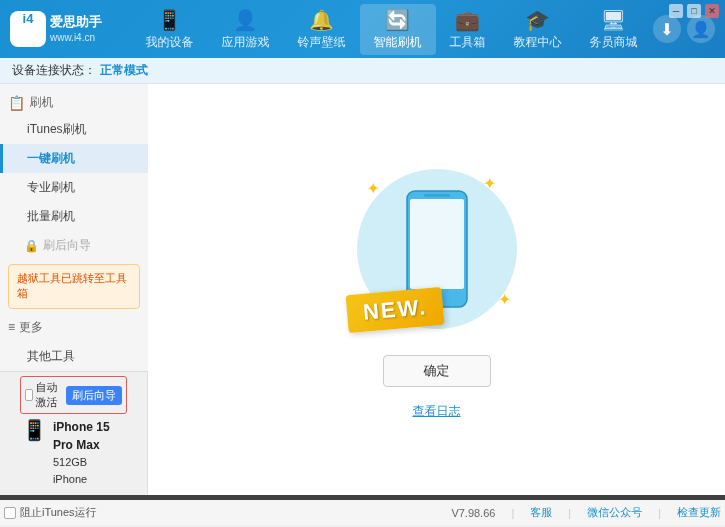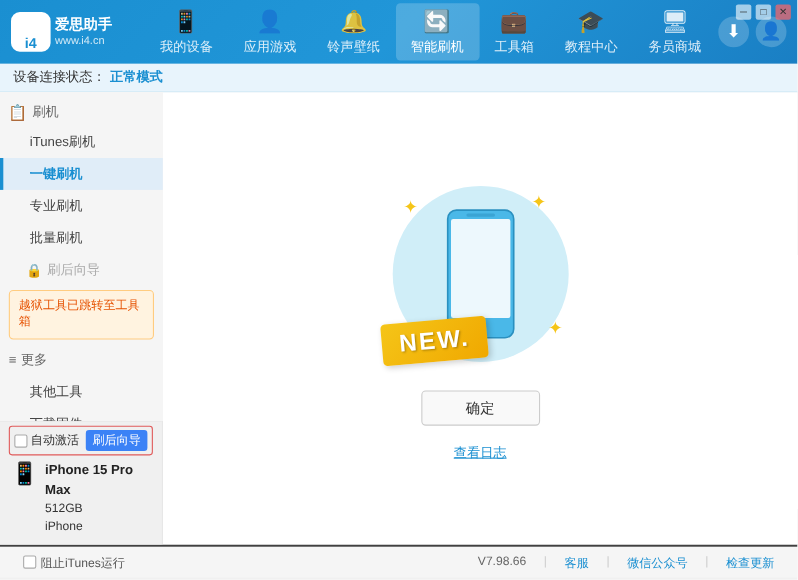"i4" .logo-icon { align-items: flex-end -> flex-start }
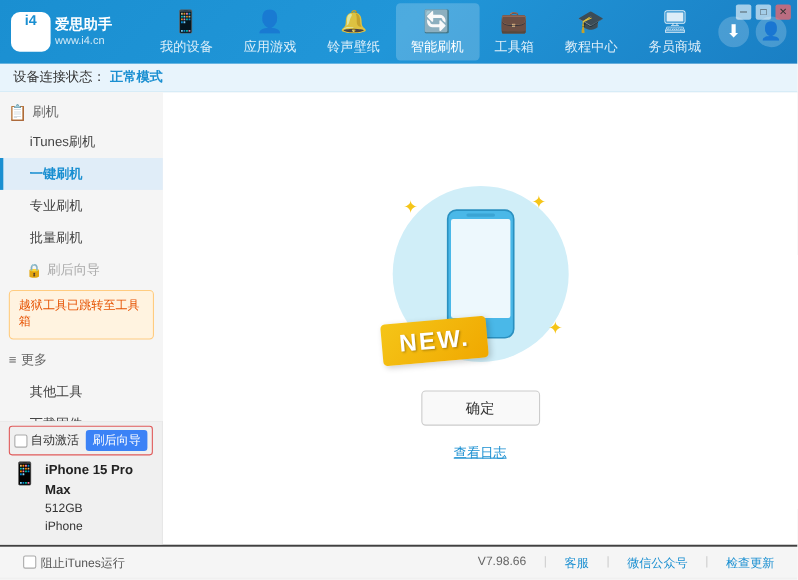"自动激活" div { padding: 4px 8px -> 4px 20px }
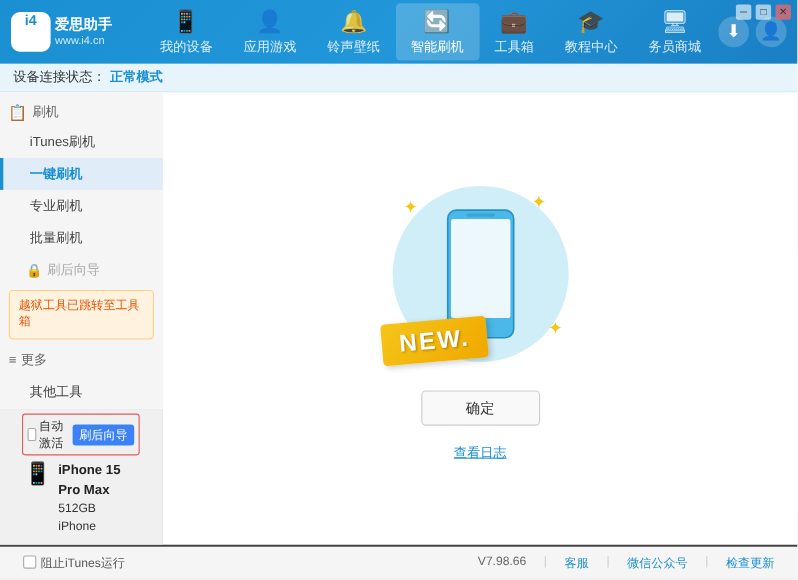"阻止iTunes运行" .bottom-bar { border-top: 2px solid #404040 -> 5px solid #404040; padding: 0 21px -> 0 4px }
